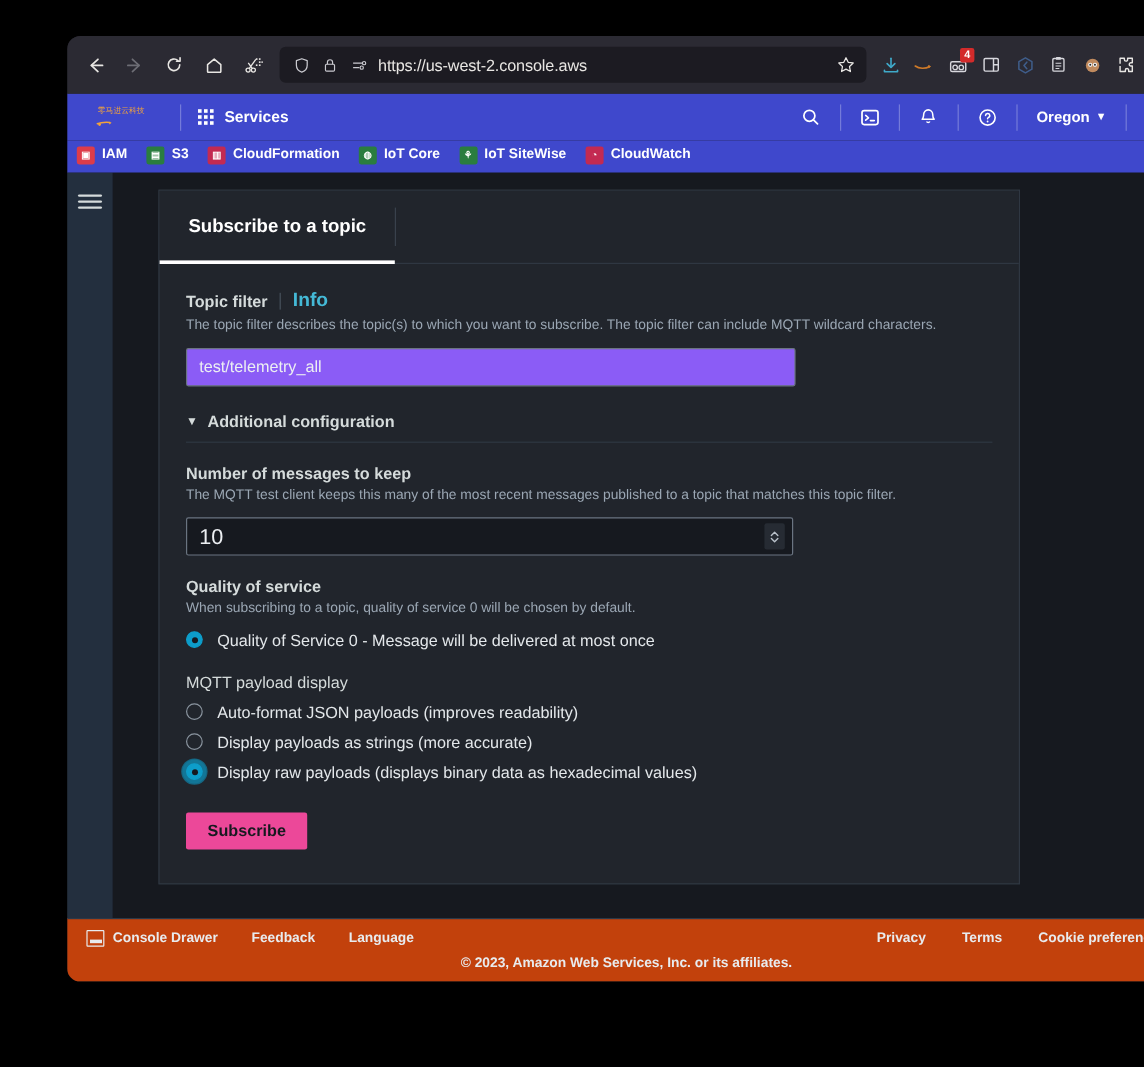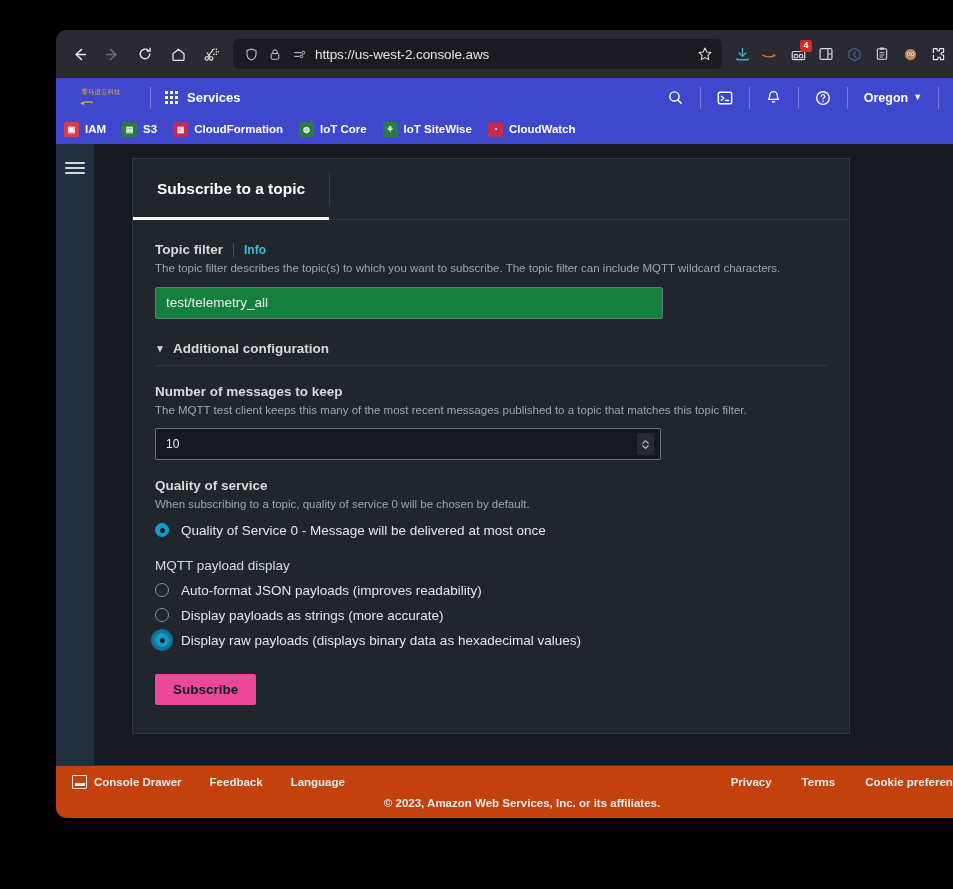"Info" .info-link { font-size: 12px -> 16px }
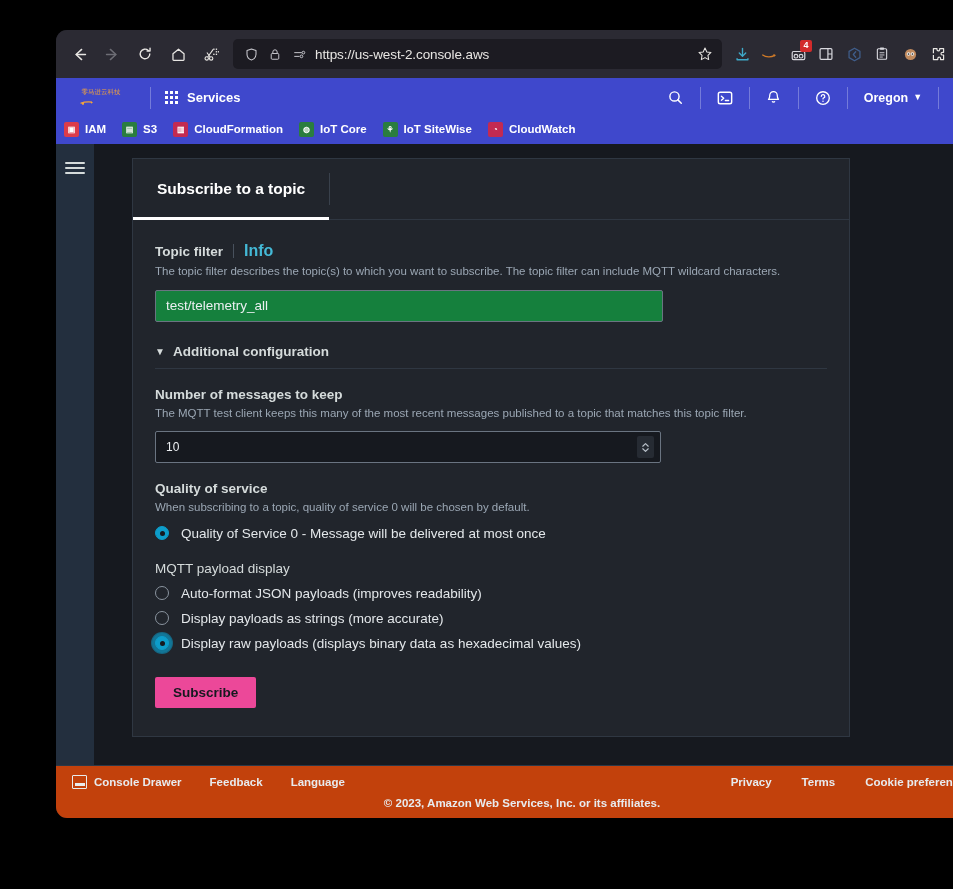"test/telemetry_all" .text-input { background: #15803d -> #8b5cf6 }
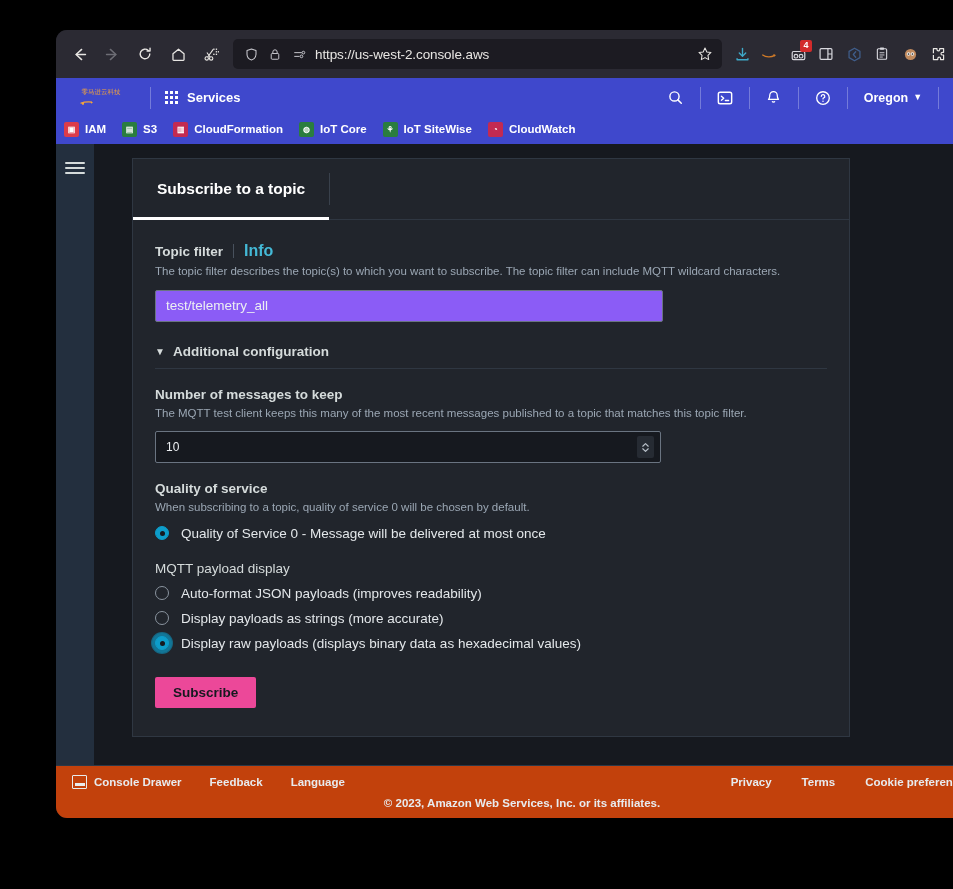"10" .num-input { font-size: 12px -> 18px }
